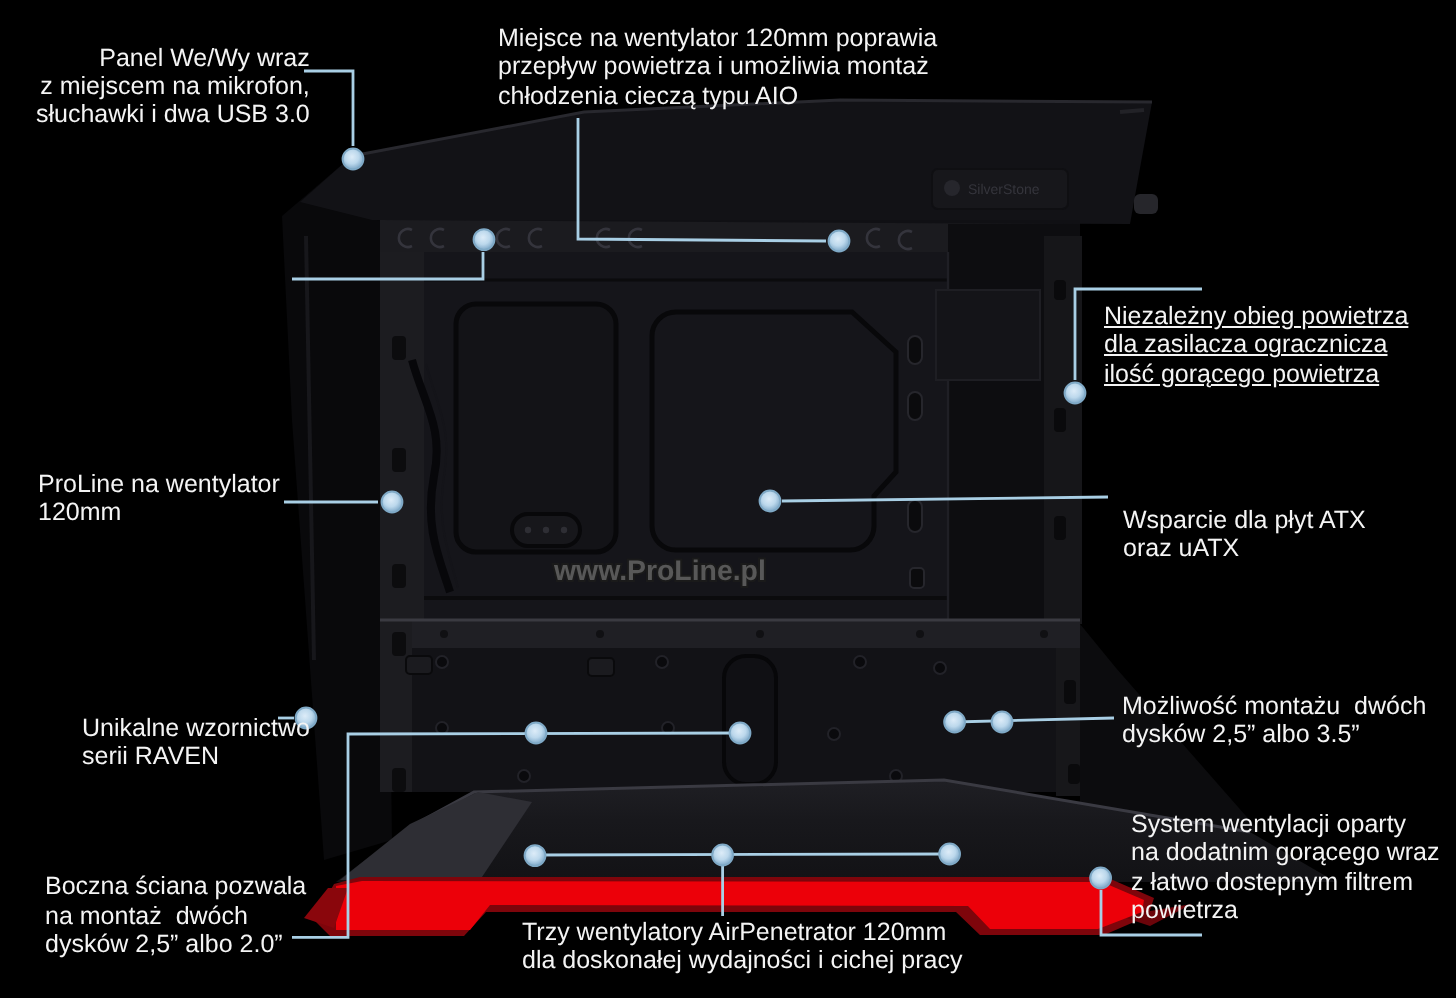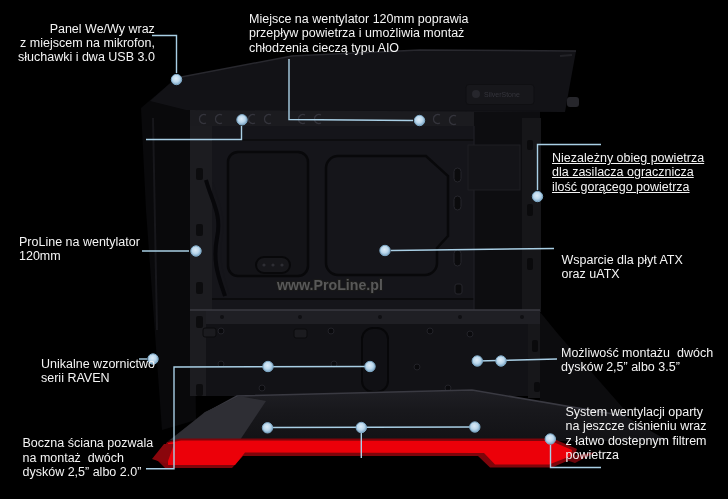"System wentylacji oparty" div.lbl { text: jeszcze ciśnieniu -> dodatnim gorącego }
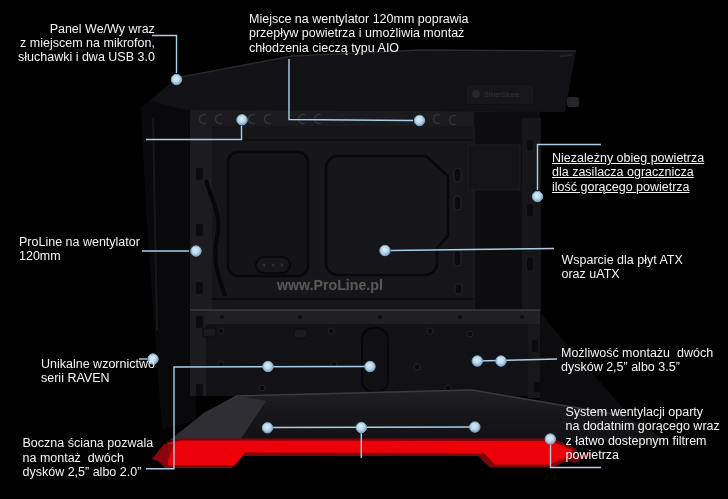"Trzy wentylatory AirPenetrator 120mm" div.lbl { html: none -> <div>Trzy wentylatory AirPenetrator 120mm dla doskonałej wydajności i cichej pracy</div> }
